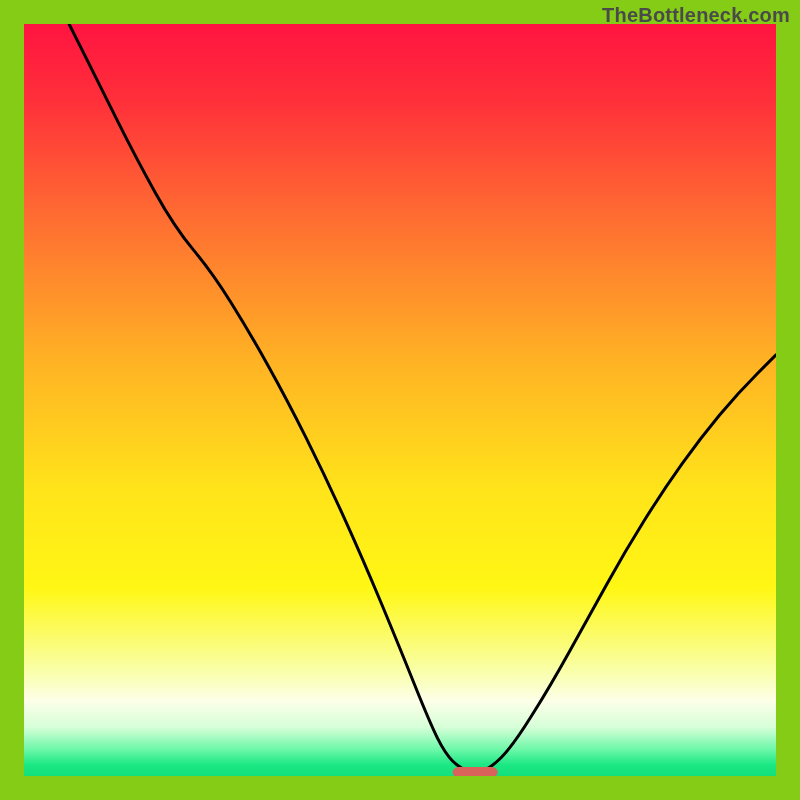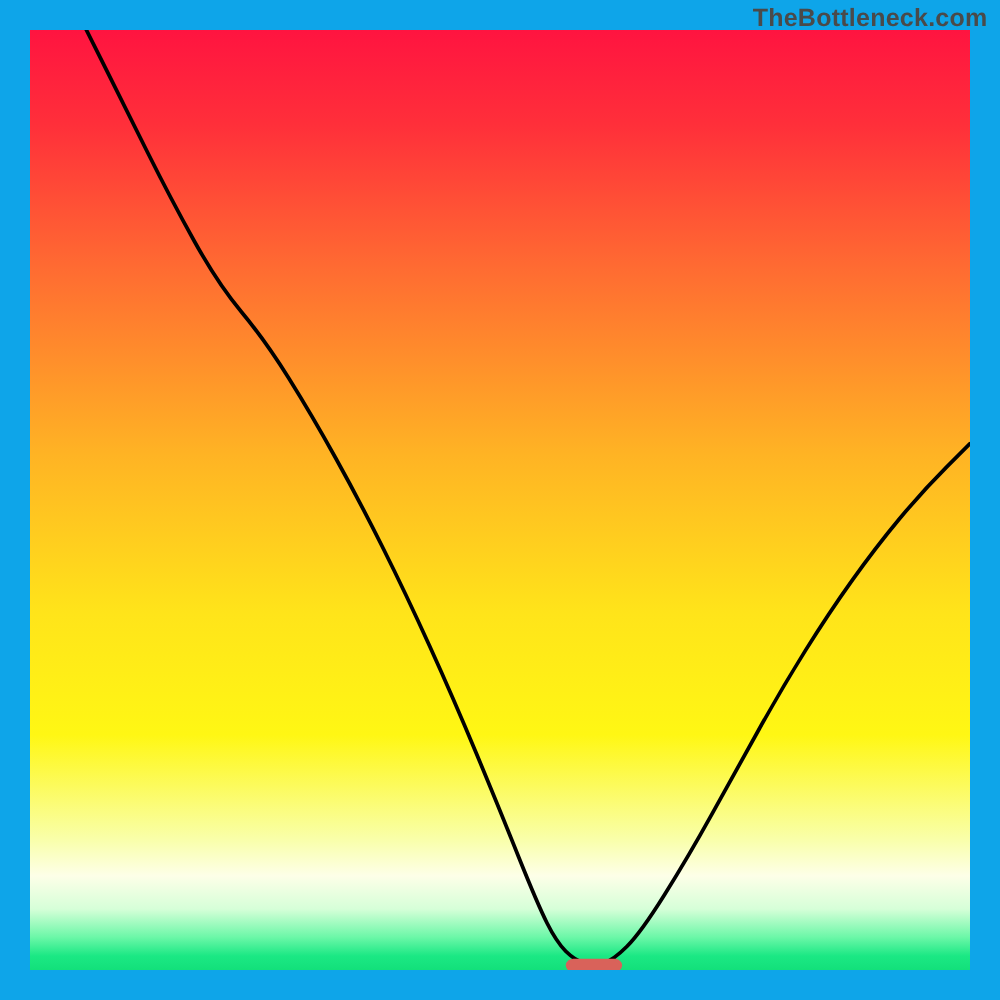"TheBottleneck.com" .frame { background: #0ea5e9 -> #84cc16 }
